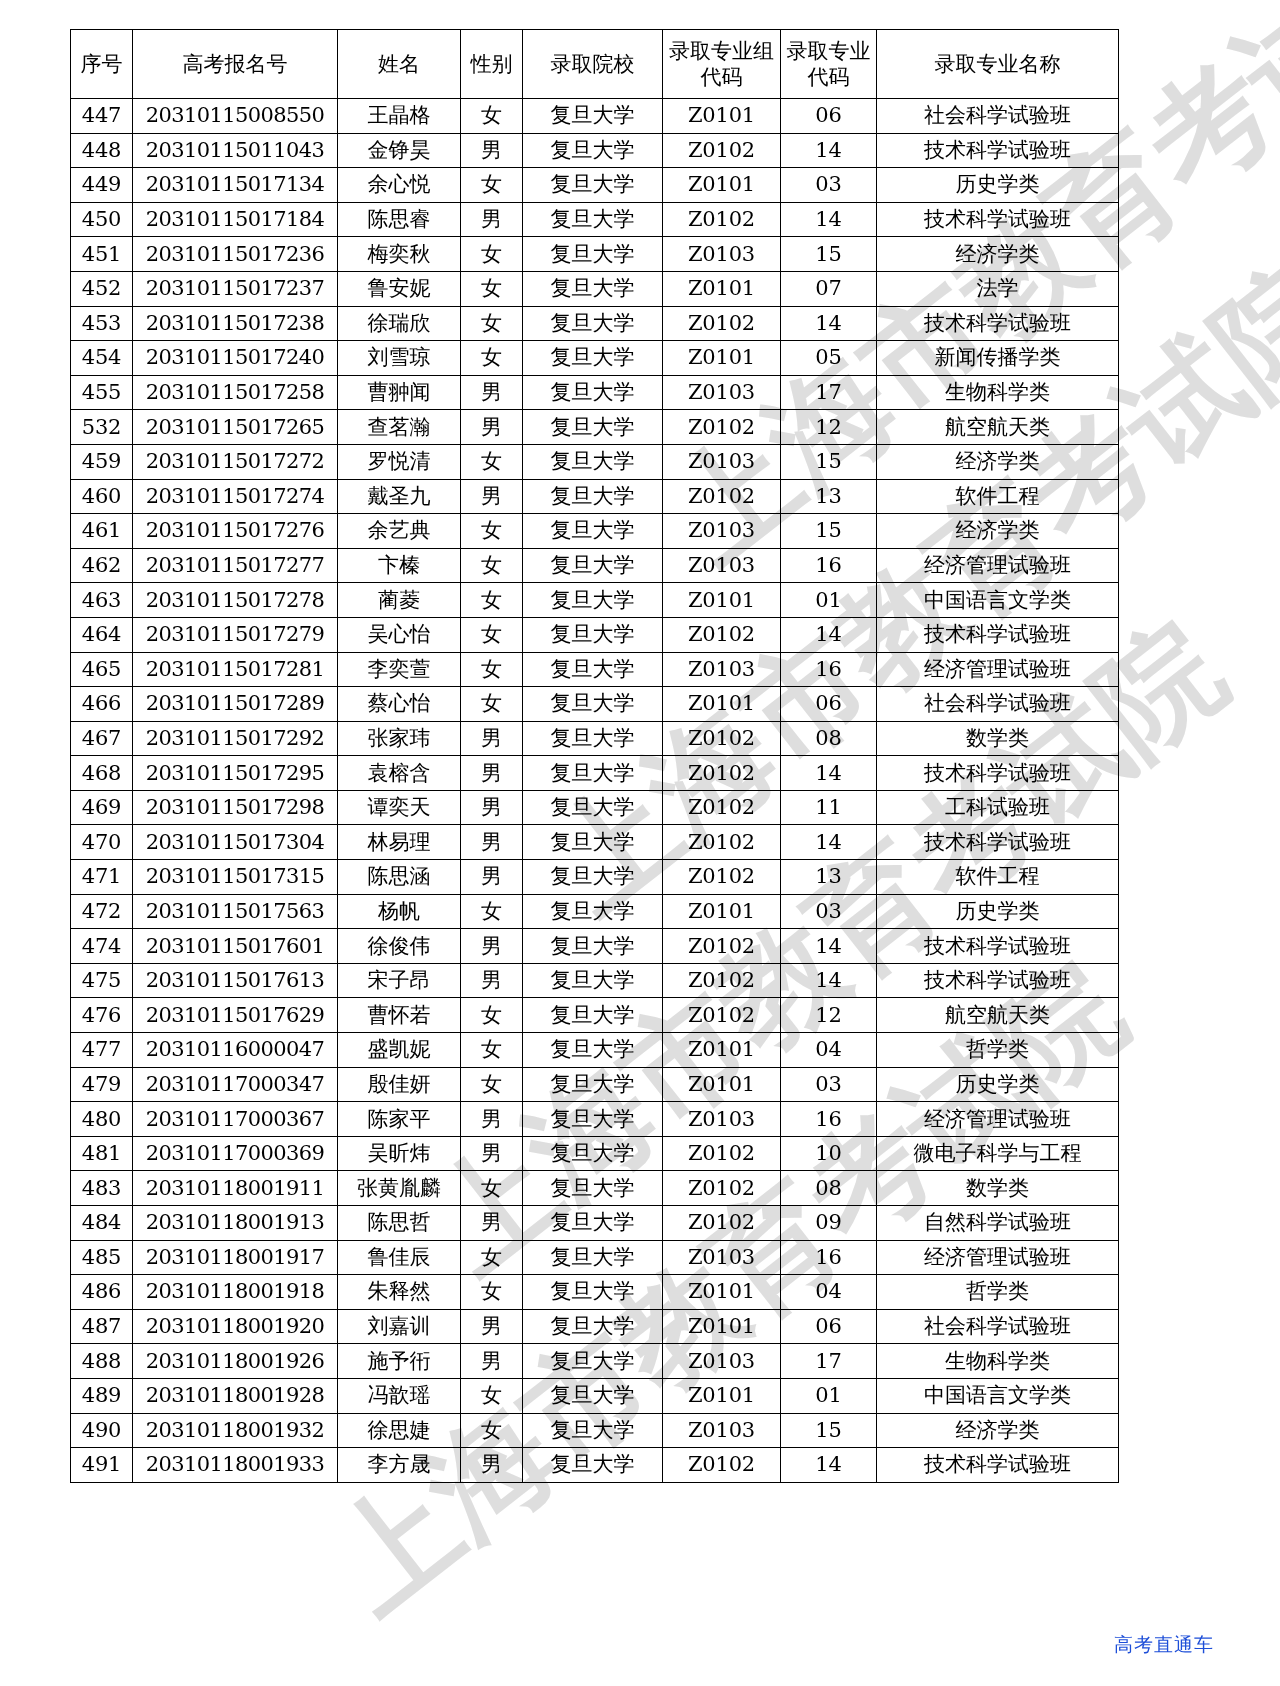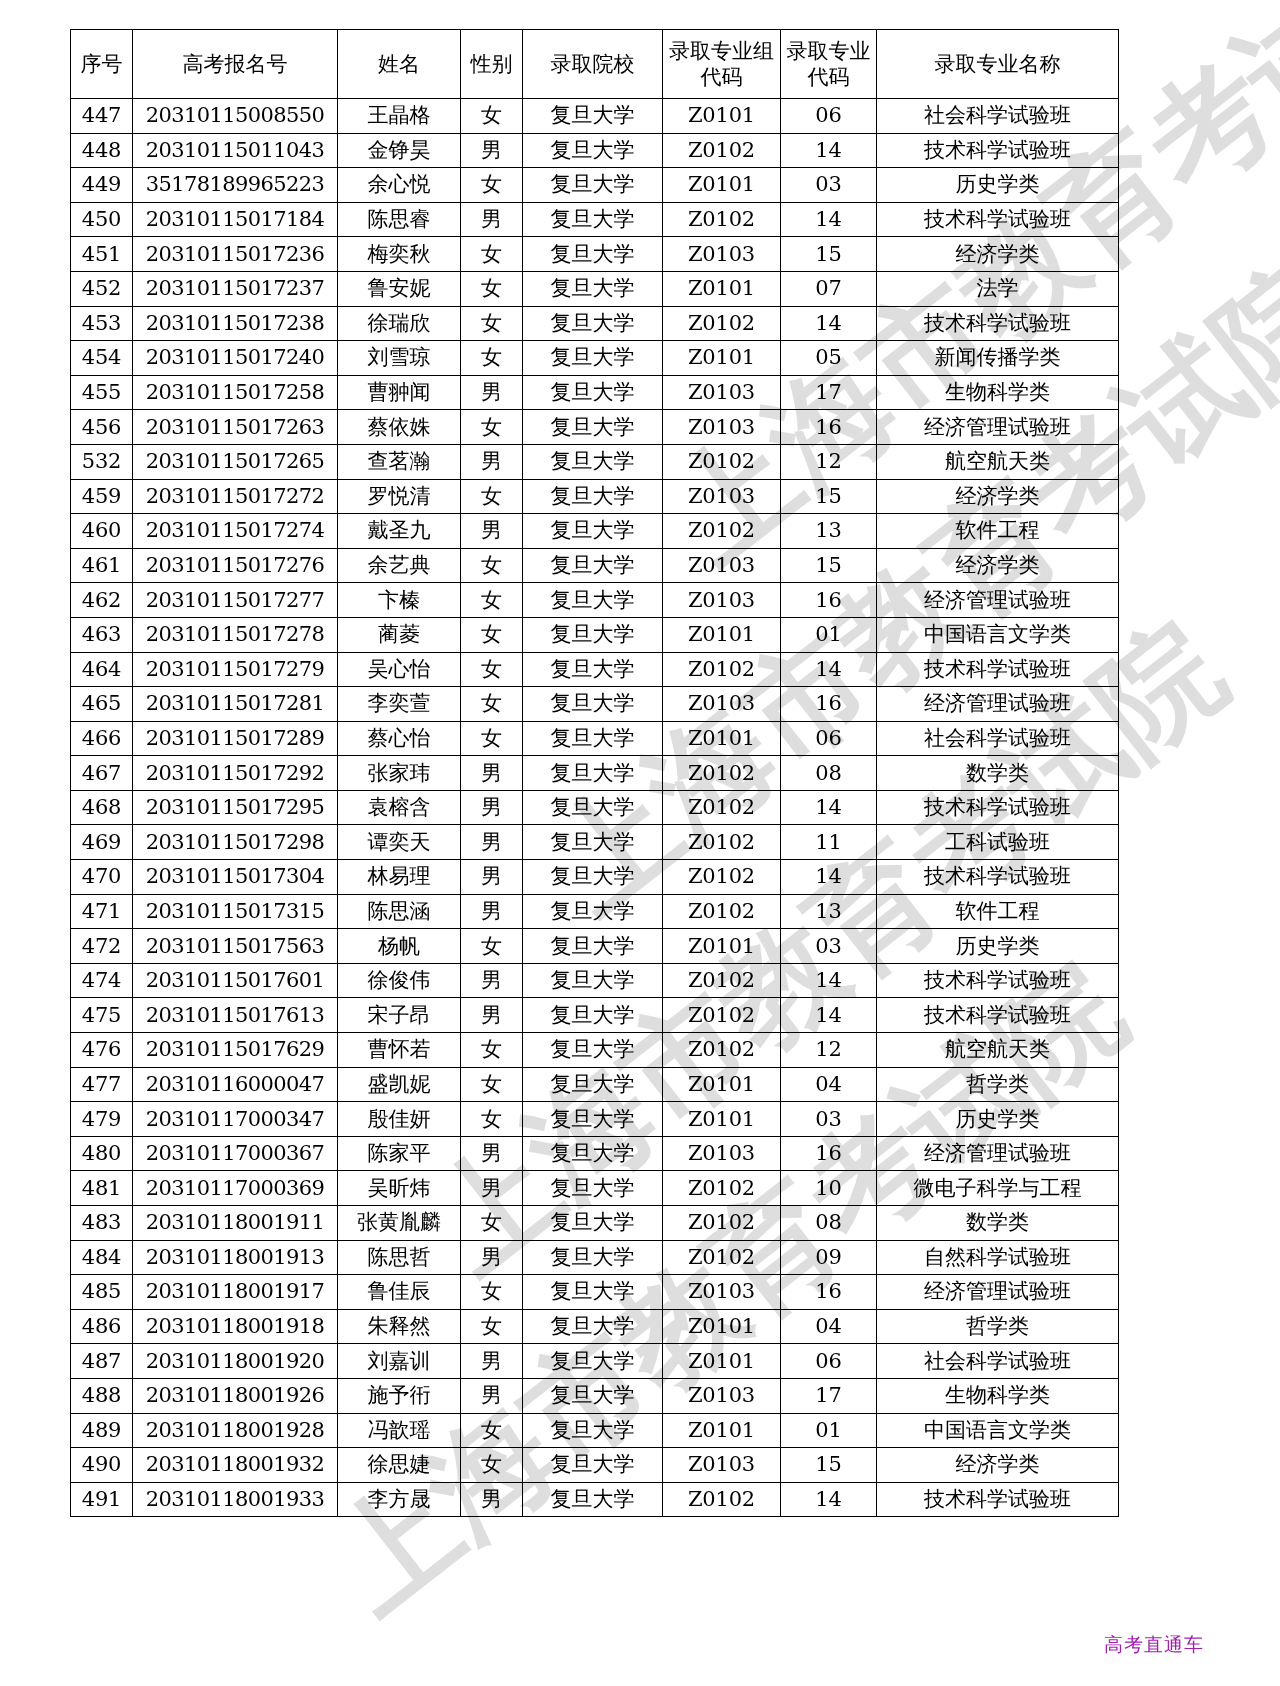"35178189965223" td.regno { text: 35178189965223 -> 20310115017134 }
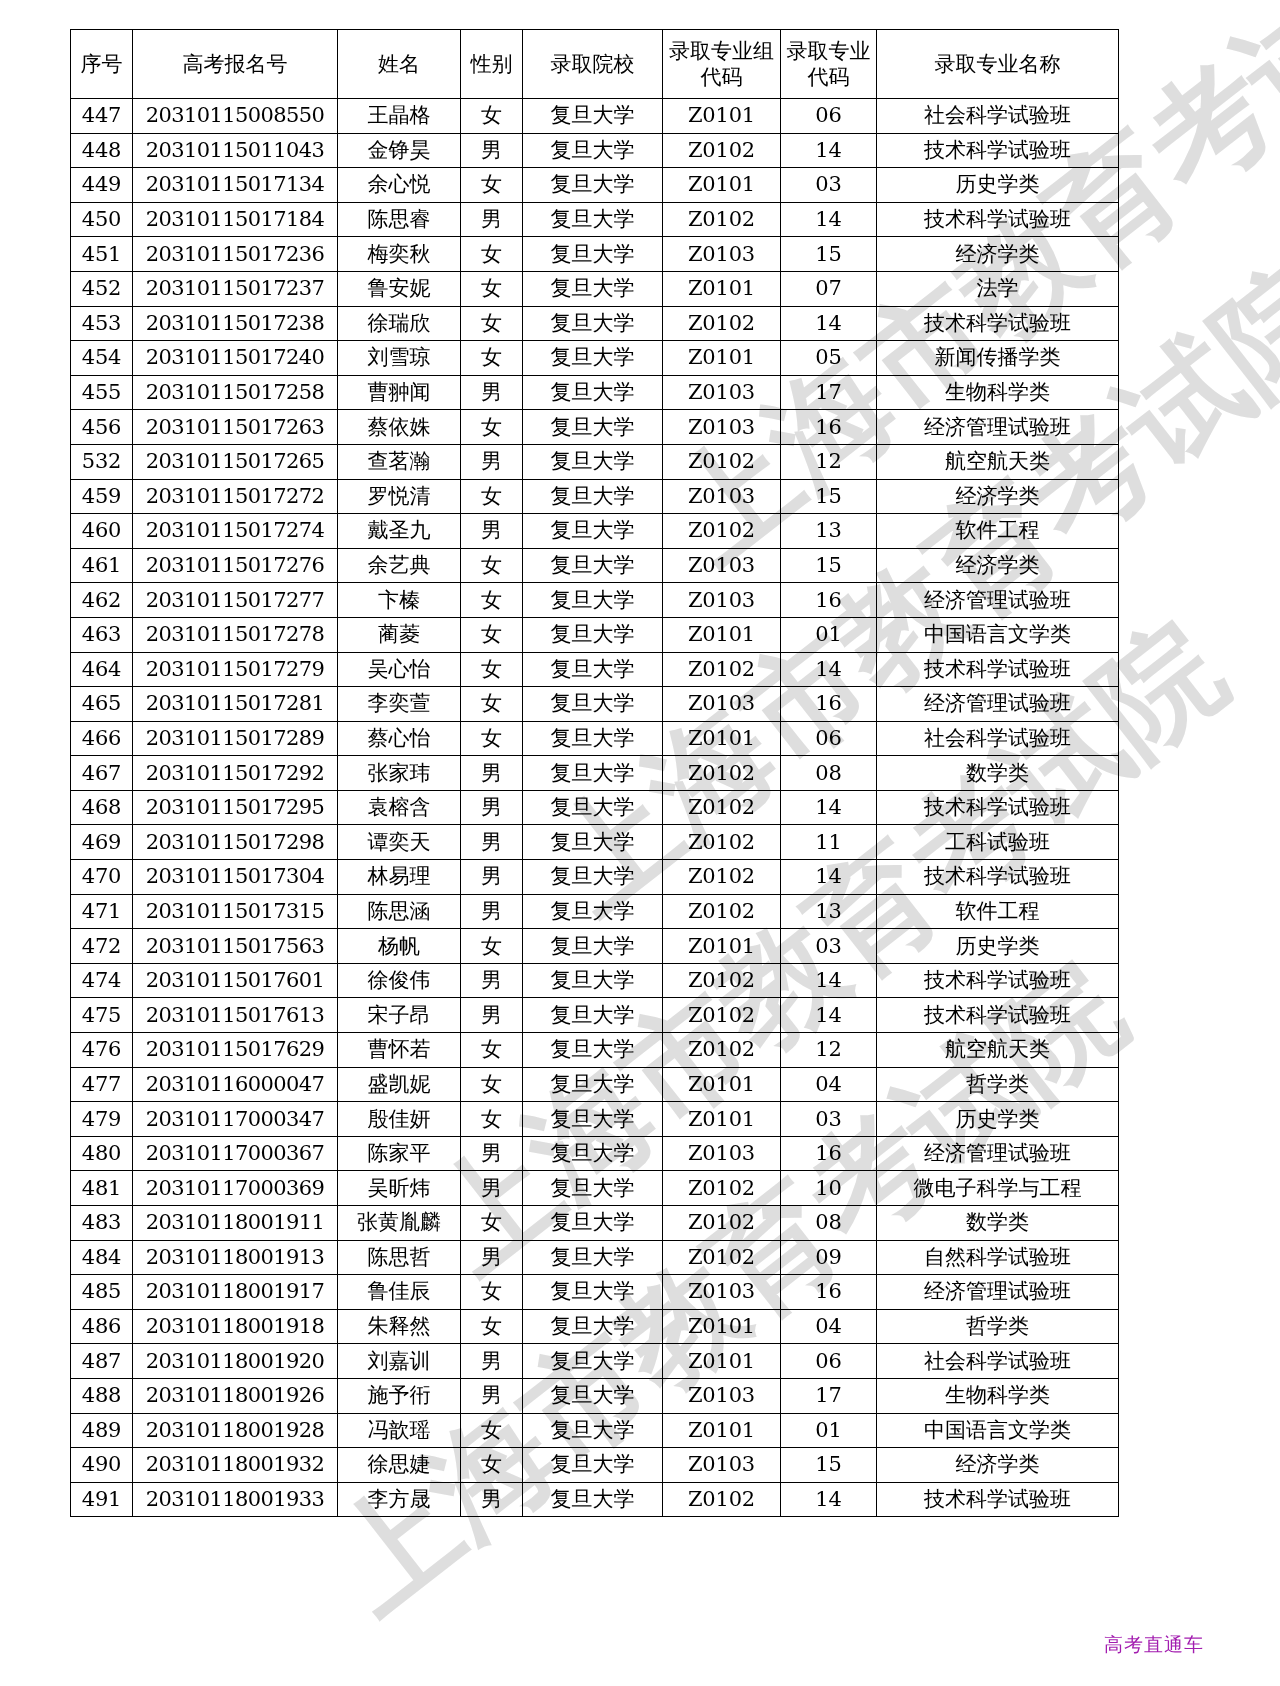"456" tr { html: <tr> <td>456</td> <td>20310115017263</td> <td>蔡依姝</td> <td>女</td> <td>复旦大学</td> <td>Z0103</td> <td>16</td> <td>经济管理试验班</td> </tr> -> none }
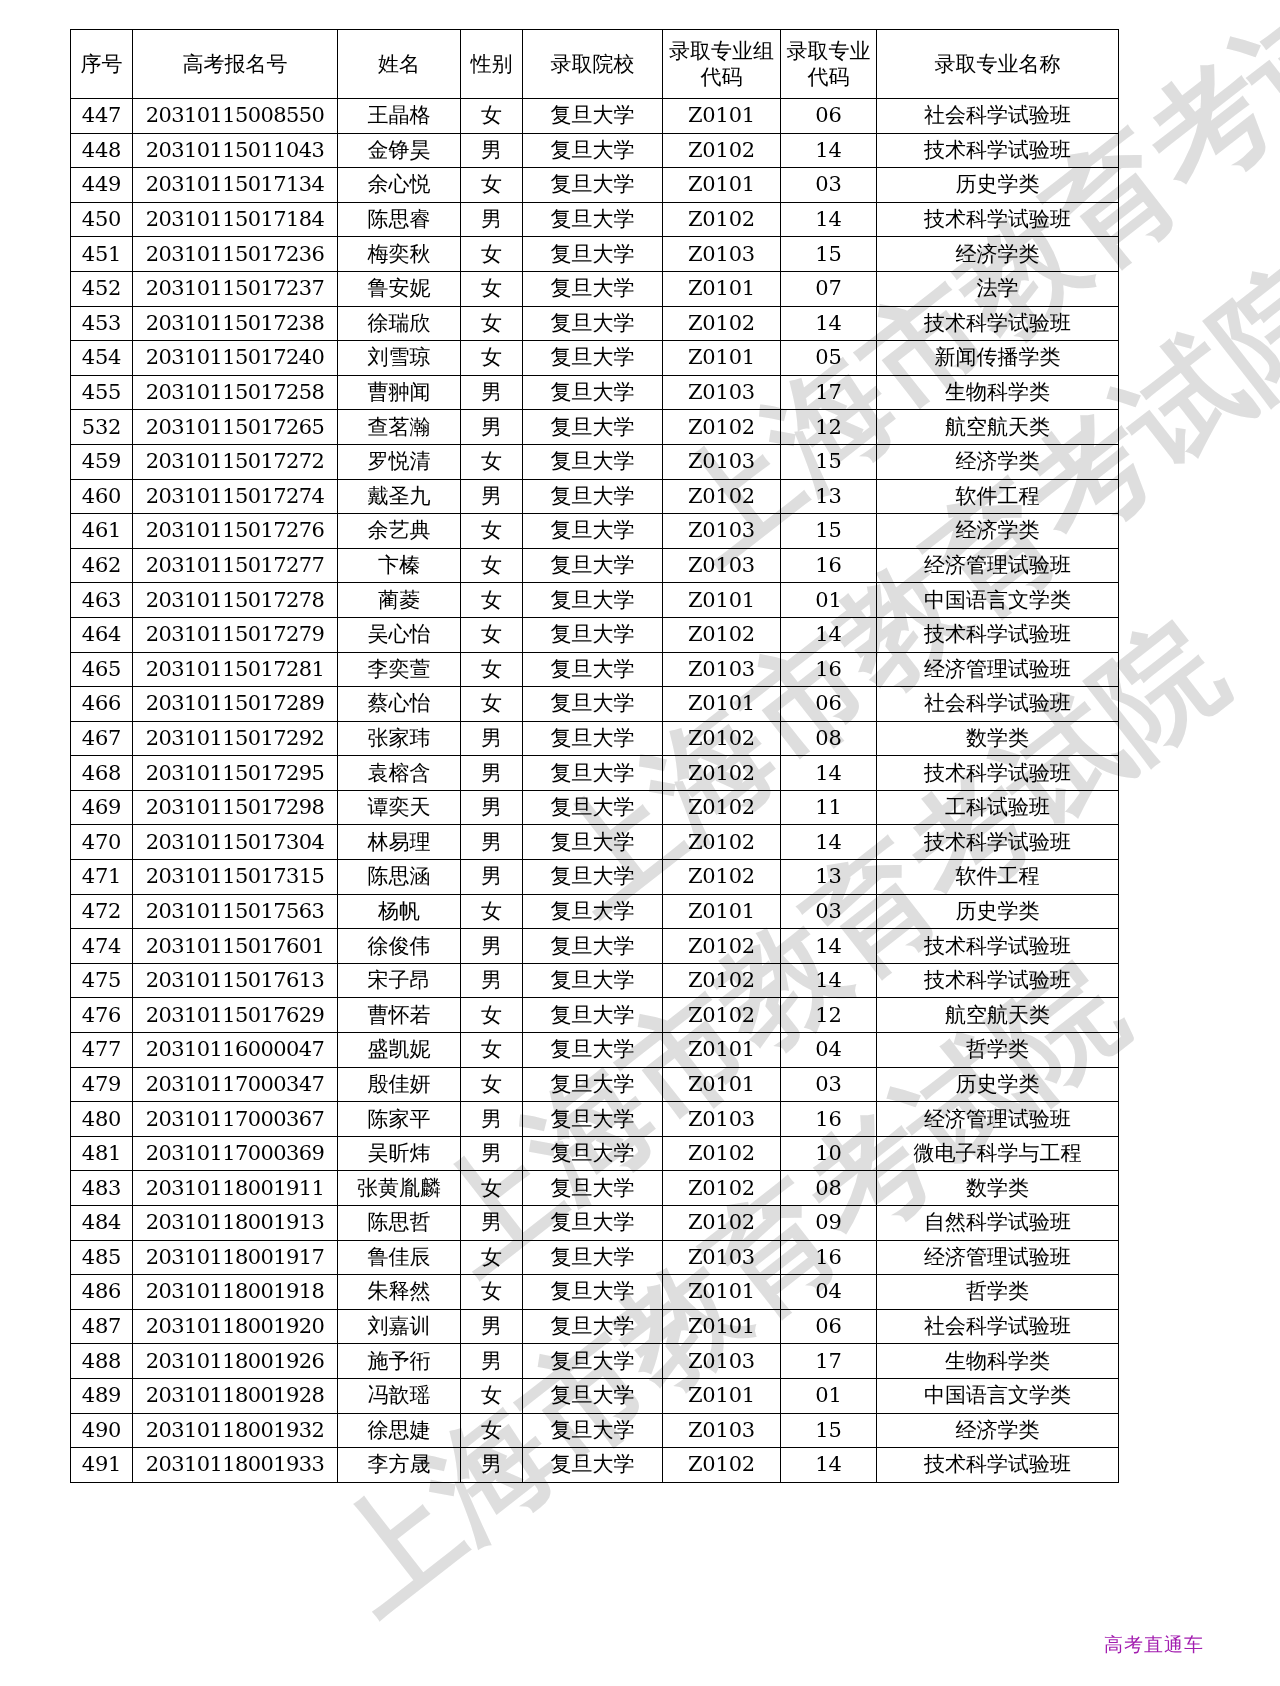"高考直通车" #footer-brand { color: #a21caf -> #1d4ed8; right: 76px -> 66px }
